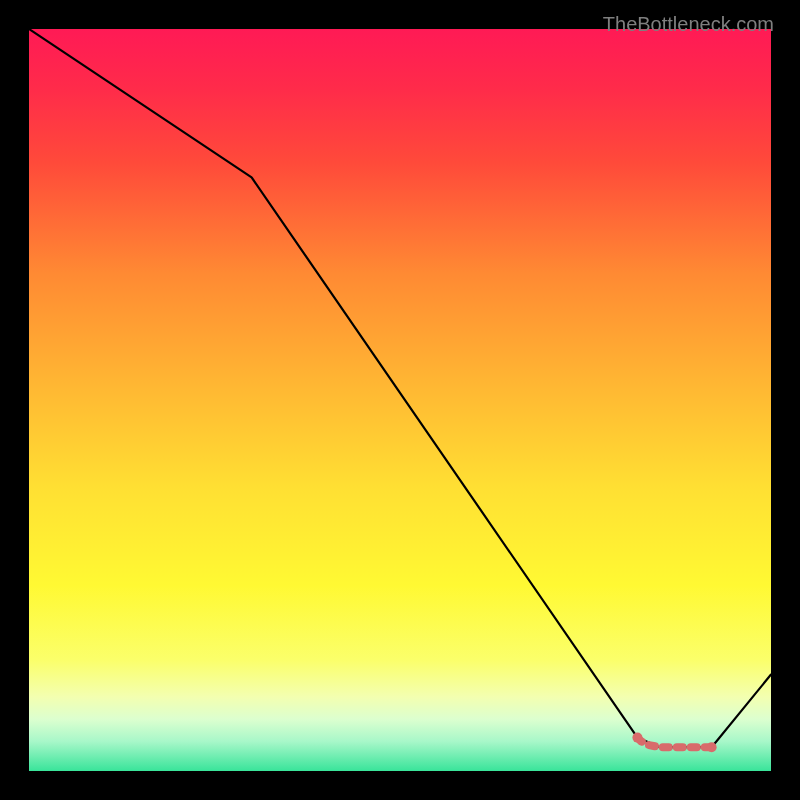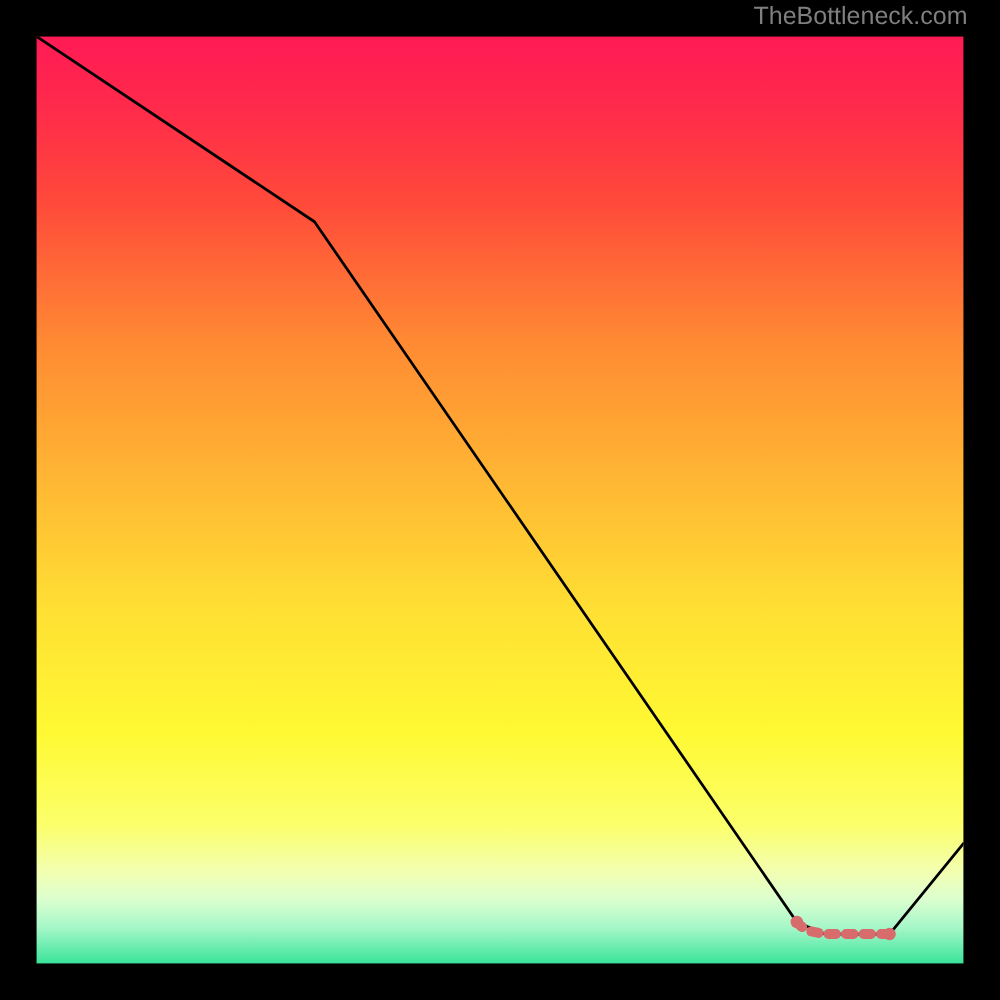"TheBottleneck.com" .attribution { top: 2px -> 13px }
